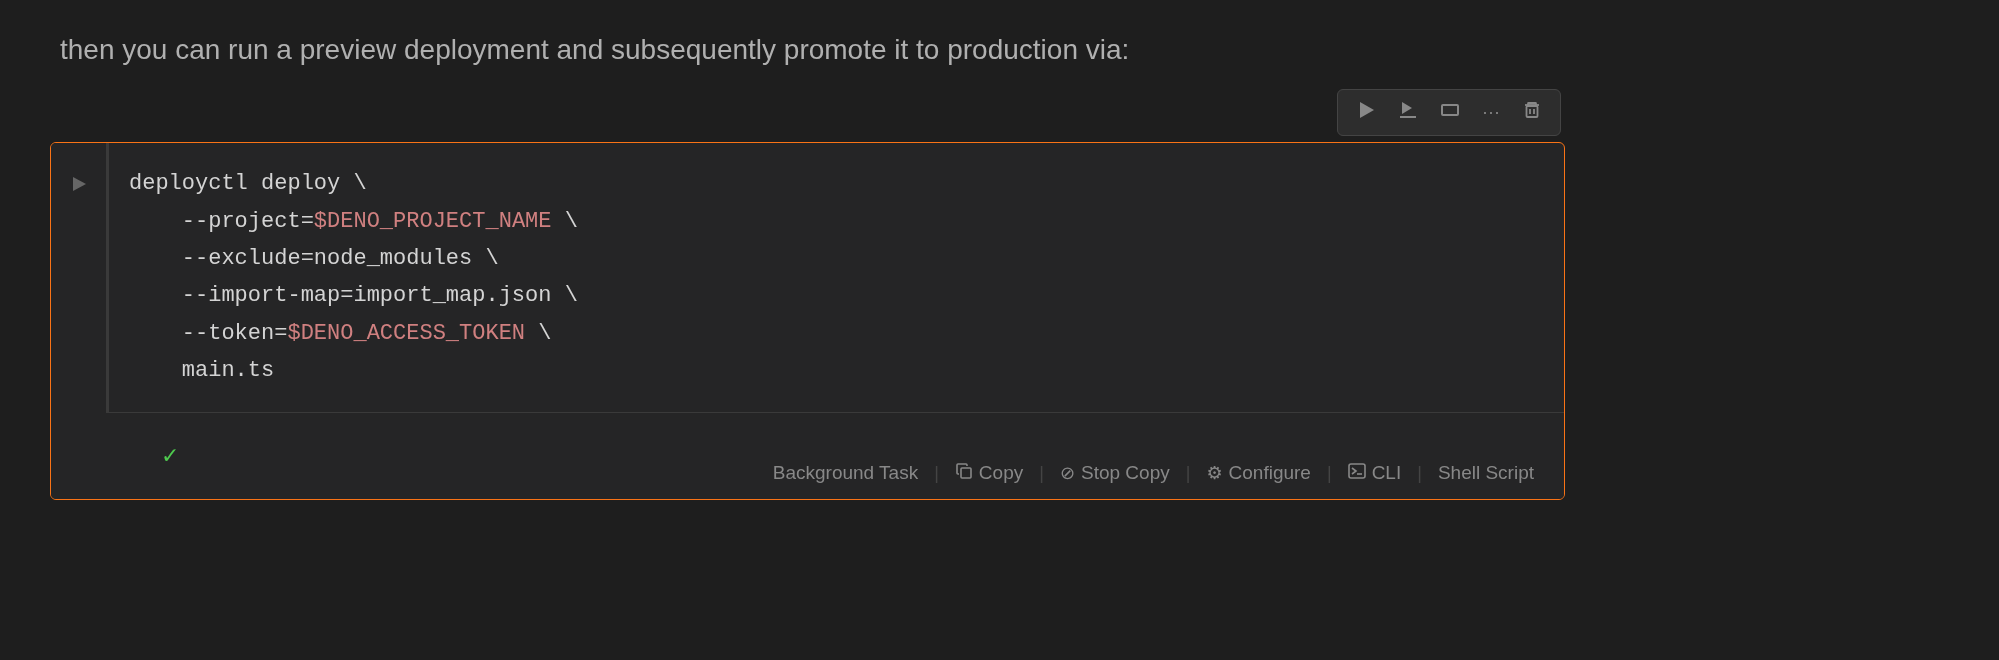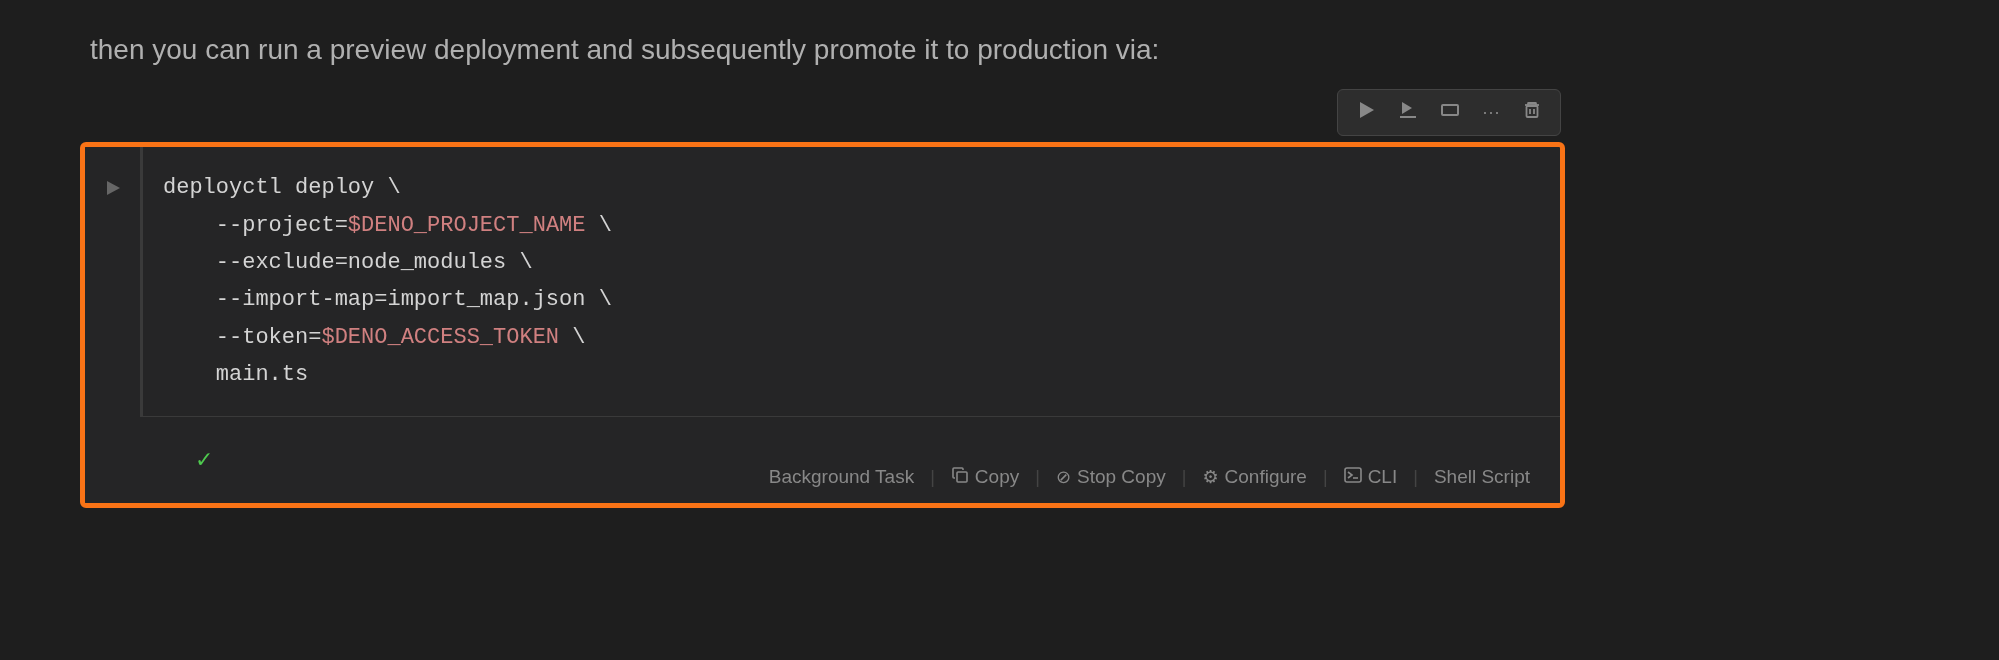"then you can run a" .page-wrapper { padding: 30px 50px 20px 80px -> 30px 50px 20px 50px }
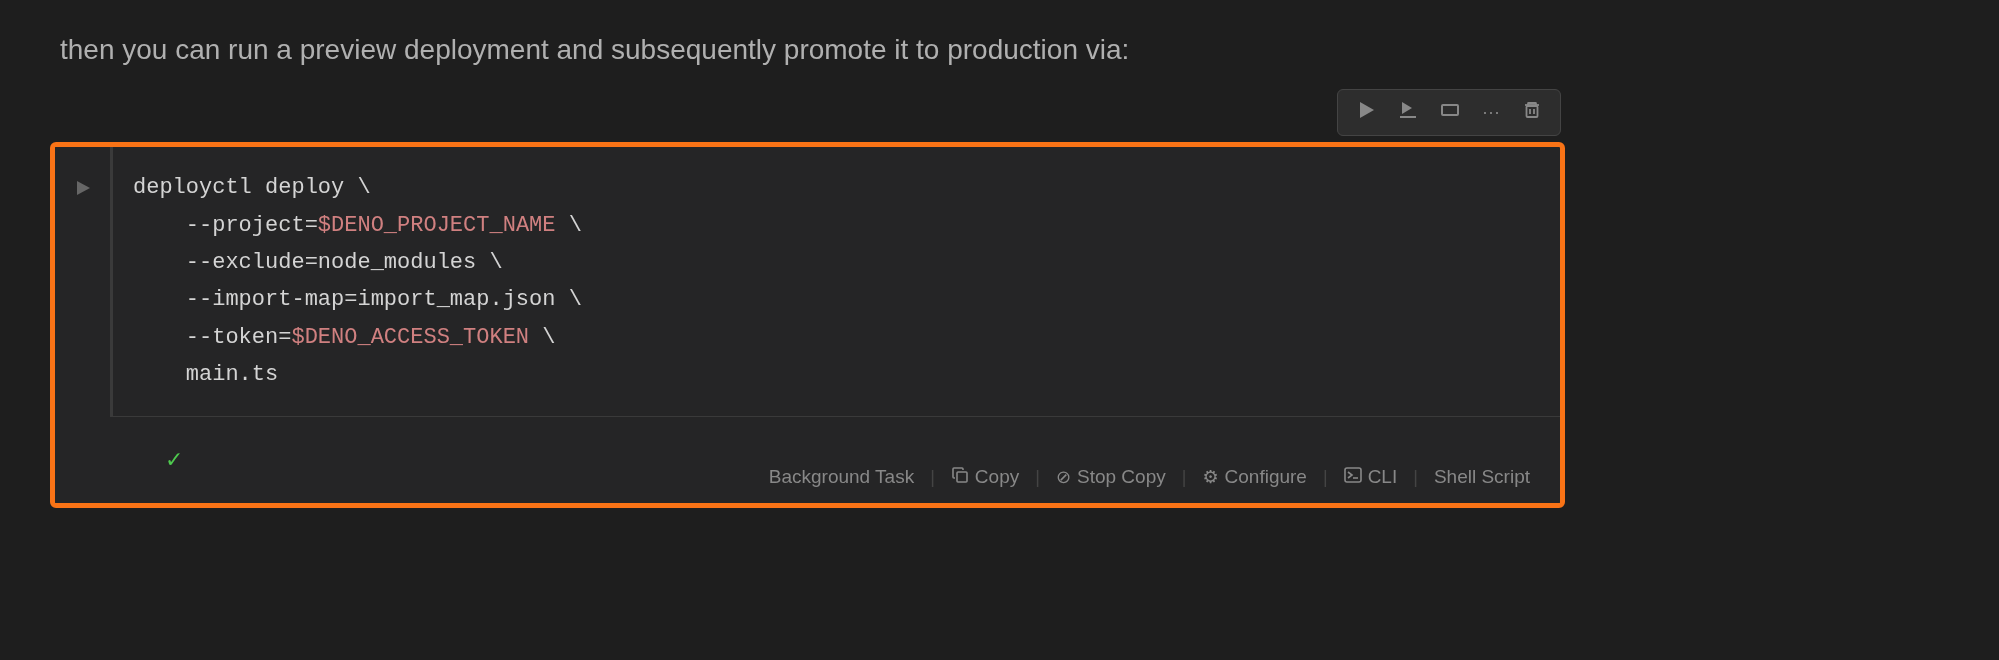"deployctl deploy \" .cell-wrapper { border: 5px solid #f97316 -> 1px solid #f97316 }
